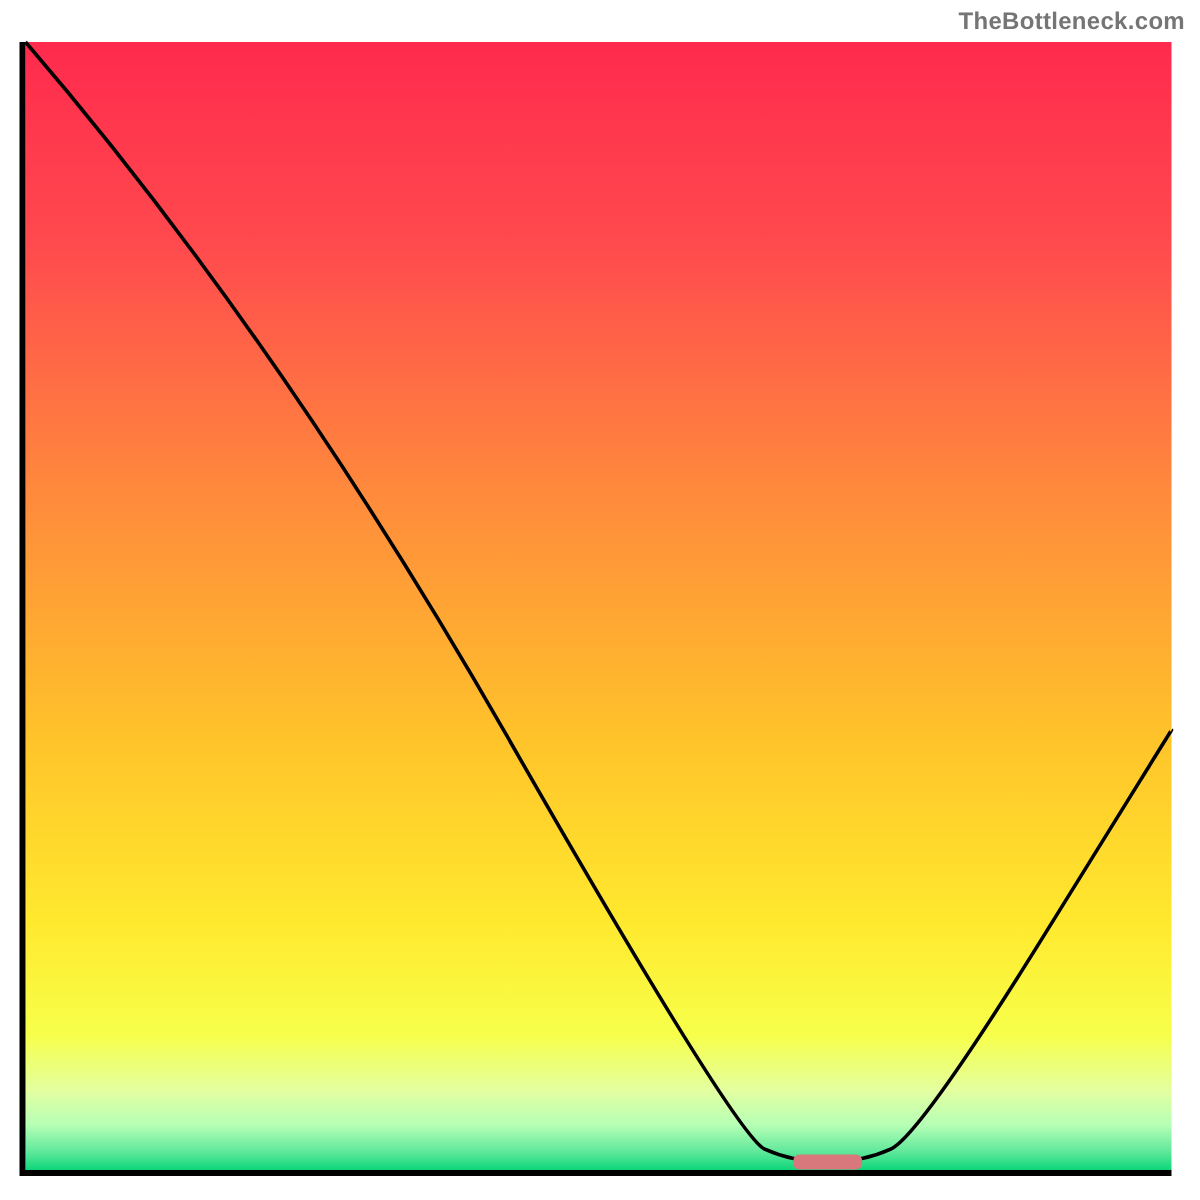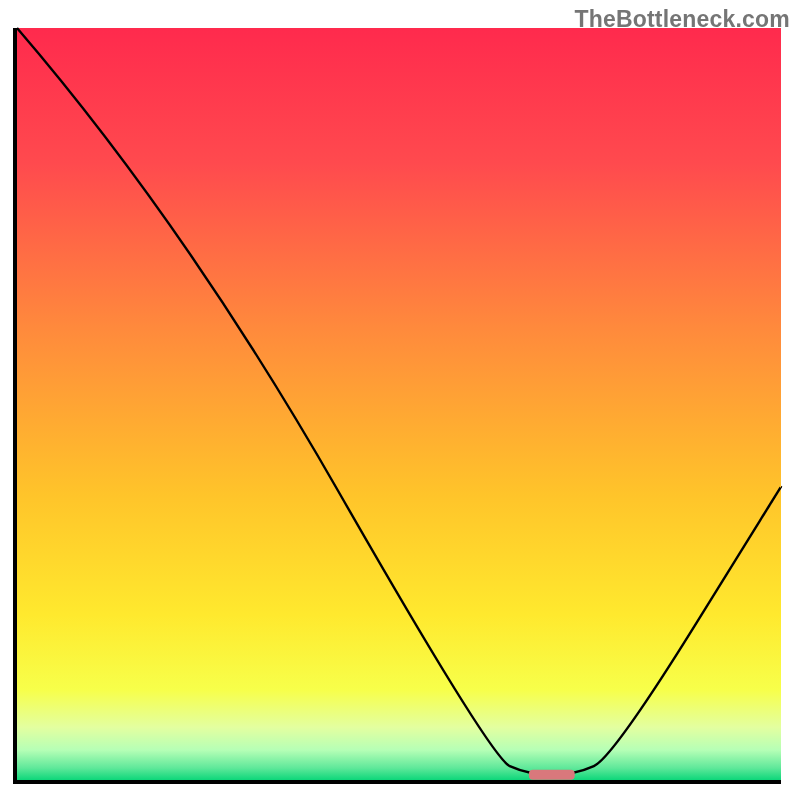"TheBottleneck.com" .watermark { font-size: 23px -> 16px }
